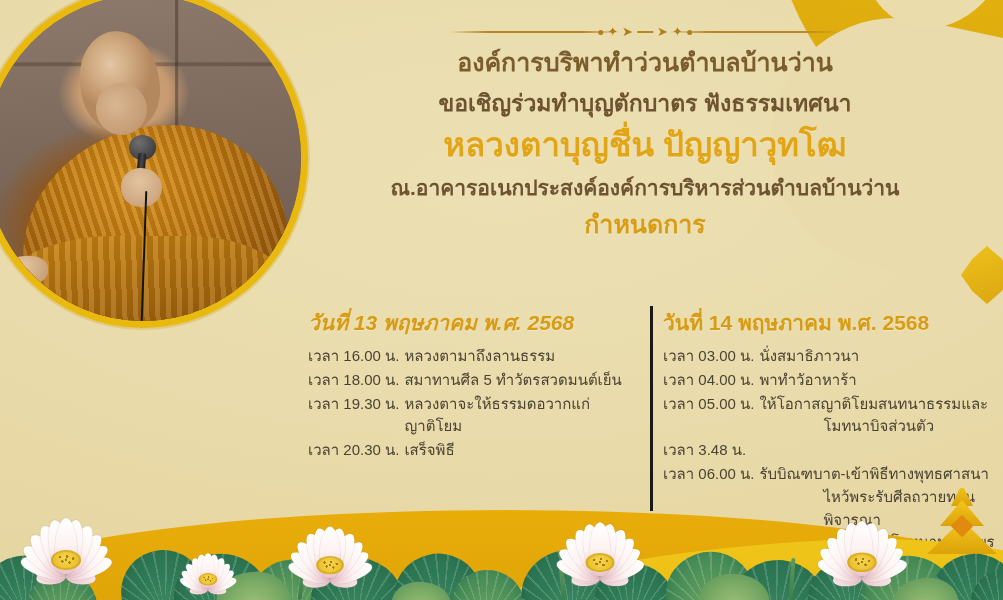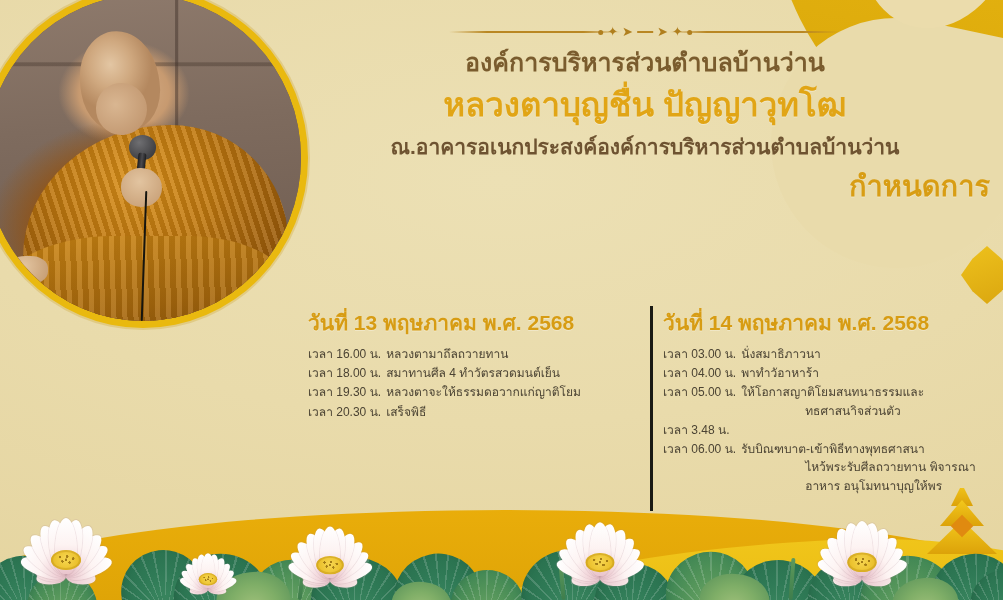"องค์การบริหารส่วนตำบลบ้านว่าน" div.sub1 { text: องค์การบริหารส่วนตำบลบ้านว่าน -> องค์การบริพาทำว่วนตำบลบ้านว่าน }
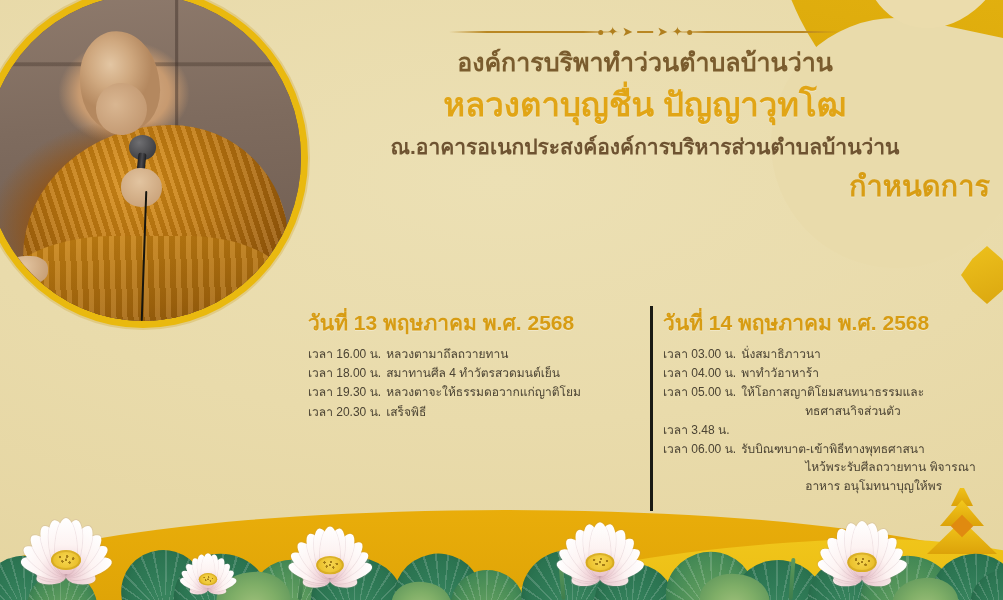"ขอเชิญร่วมทำบุญตักบาตร ฟังธรรมเทศนา" div.sub2 { html: none -> <div>ขอเชิญร่วมทำบุญตักบาตร ฟังธรรมเทศนา</div> }
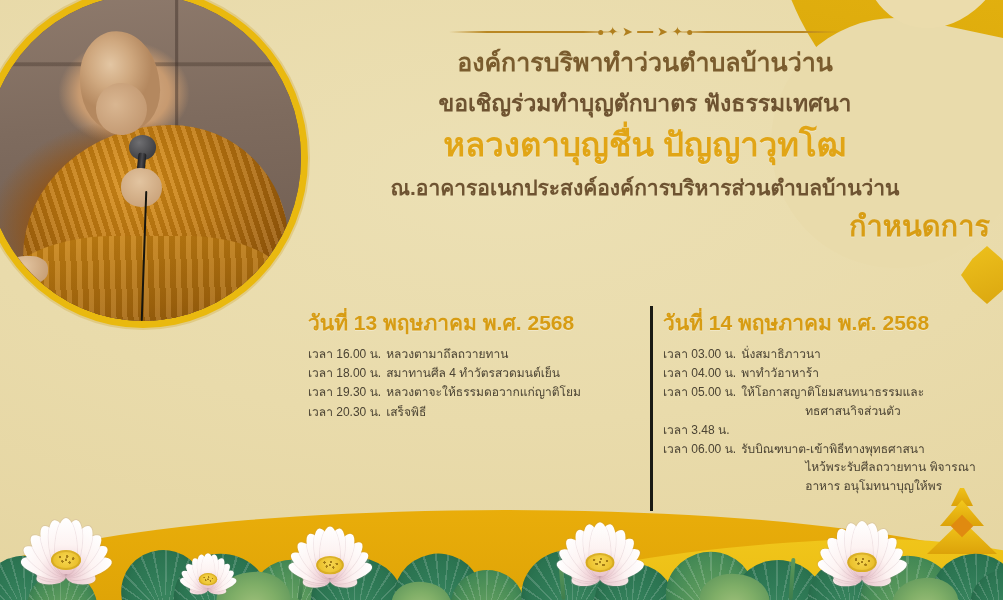"กำหนดการ" .agenda-word { font-size: 29px -> 25px; text-align: right -> none }
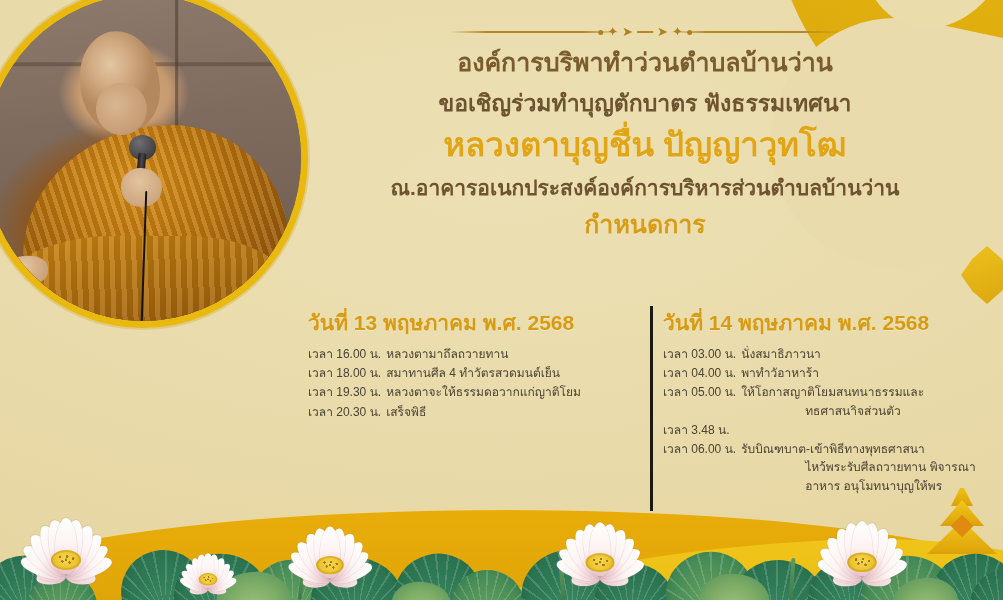"วันที่ 13 พฤษภาคม พ.ศ. 2568" .col-left .day-head { font-style: none -> italic }
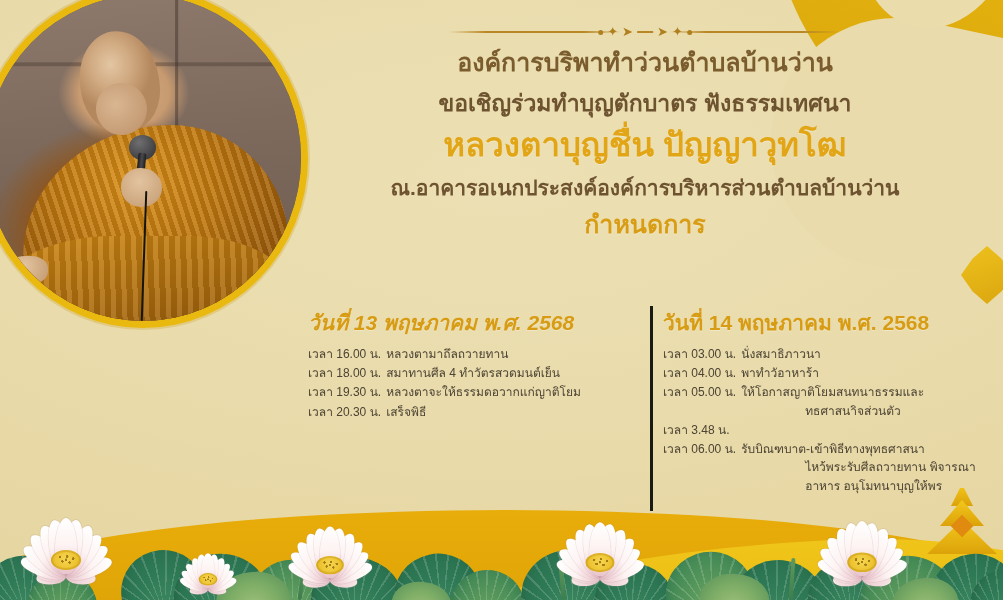"เวลา 16.00 น." .items li { font-size: 12px -> 15px }
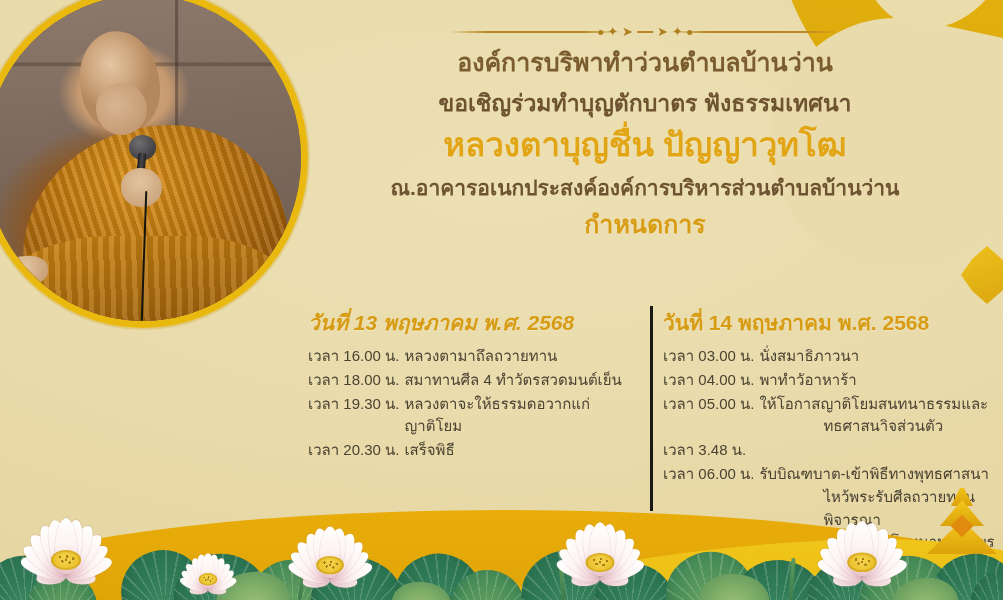"หลวงตามาถึลถวายทาน" span { text: หลวงตามาถึลถวายทาน -> หลวงตามาถึงลานธรรม }
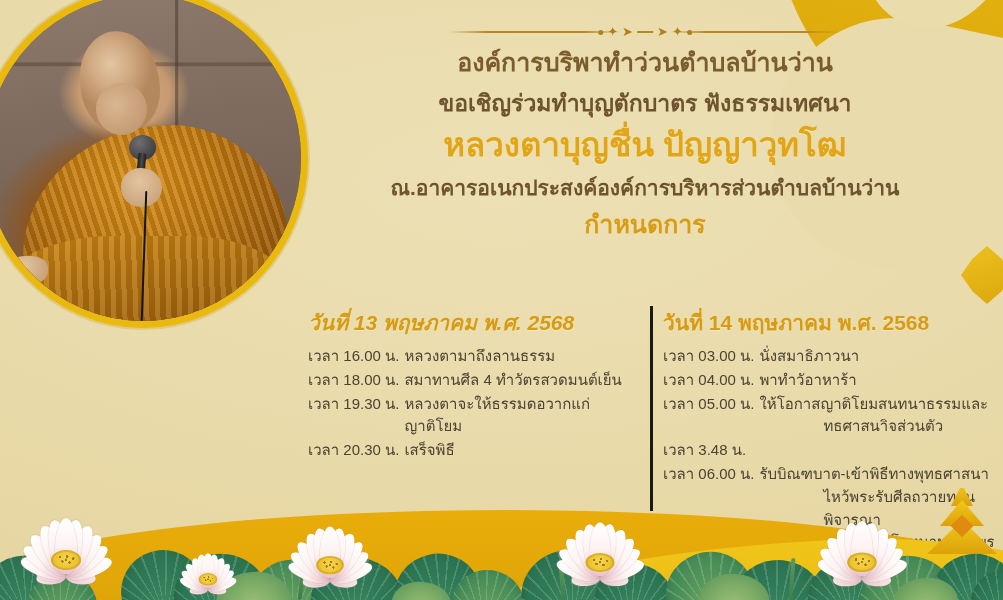"สมาทานศีล 4 ทำวัตรสวดมนต์เย็น" span { text: 4 -> 5 }
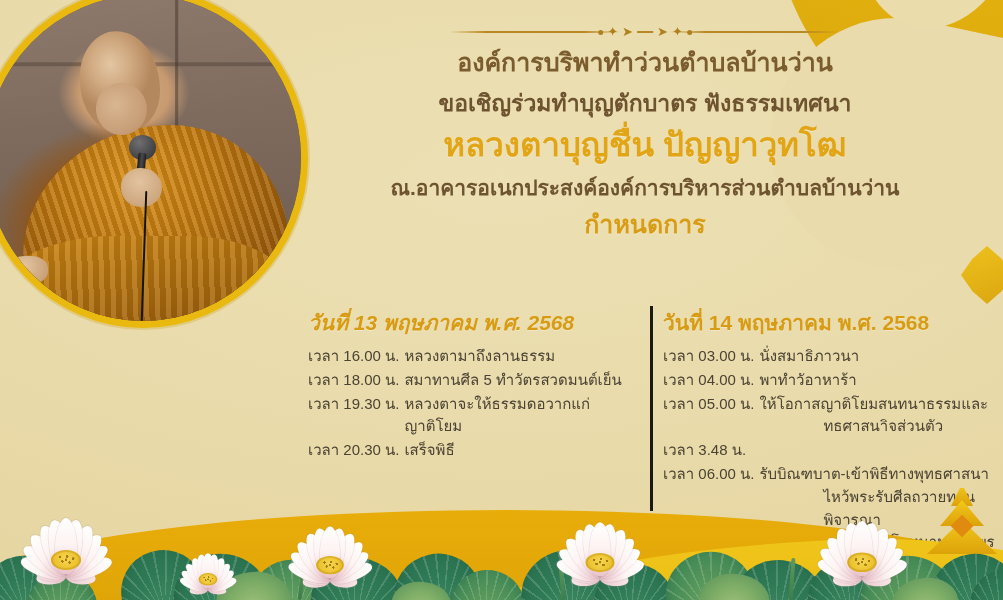"ทธศาสนาิจส่วนตัว" span.ln { text: ทธศาสนาิจส่วนตัว -> โมทนาบิจส่วนตัว }
